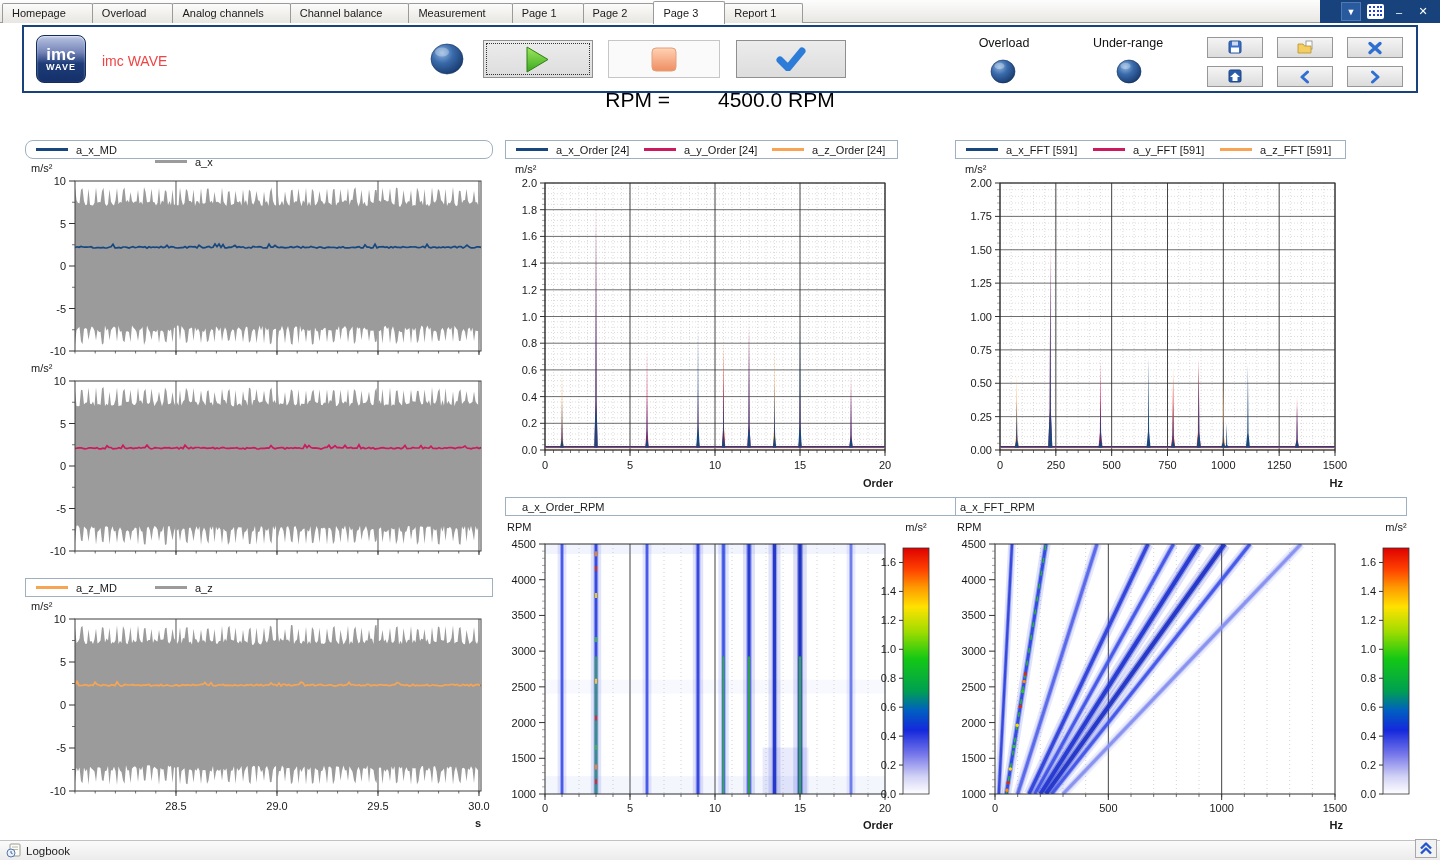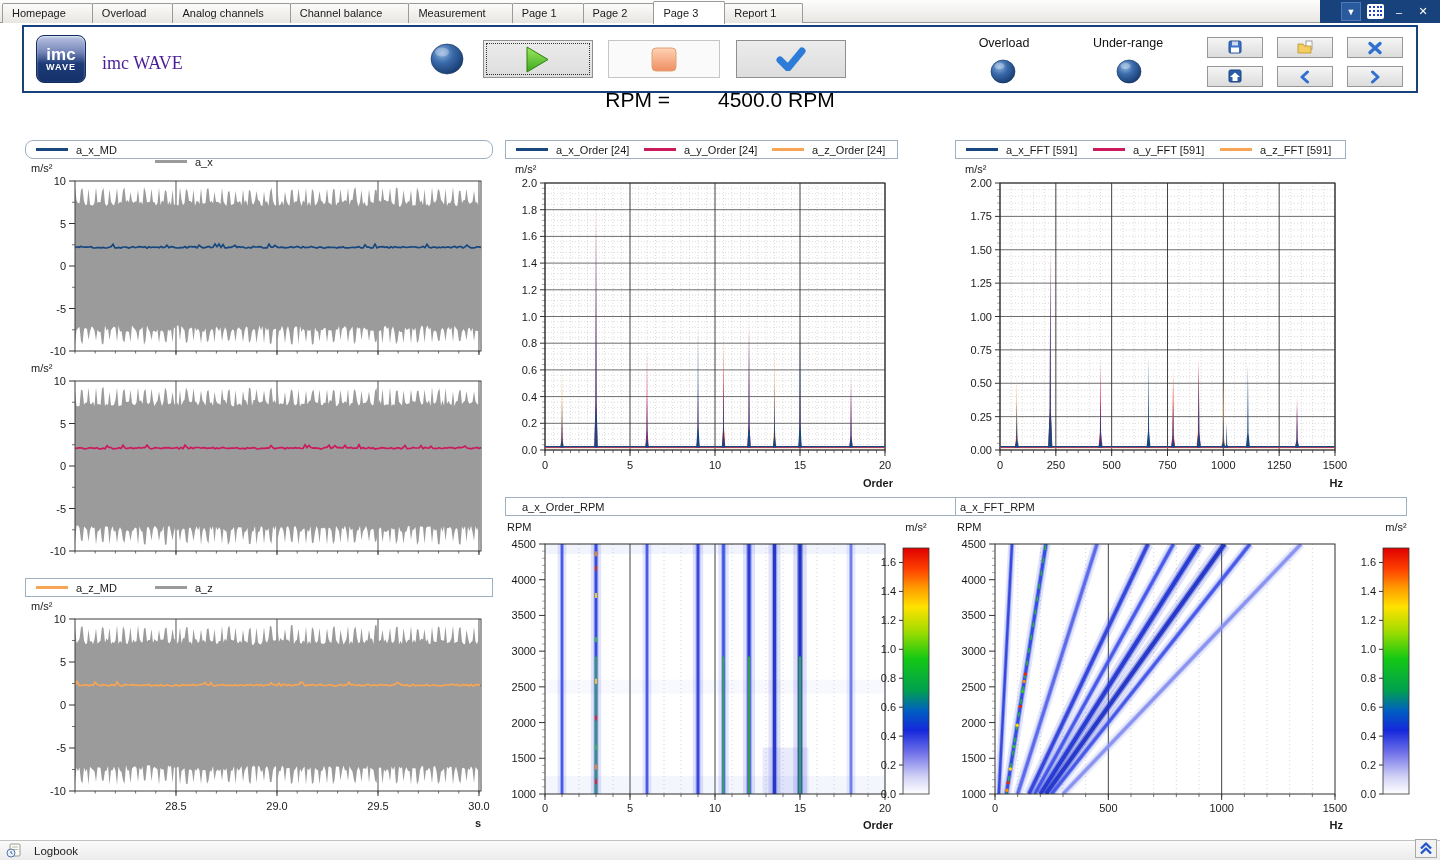"imc WAVE" .app-name { color: #4c1d95 -> #ef4444; font-family: Liberation Serif, serif -> none; font-size: 18px -> 14px }
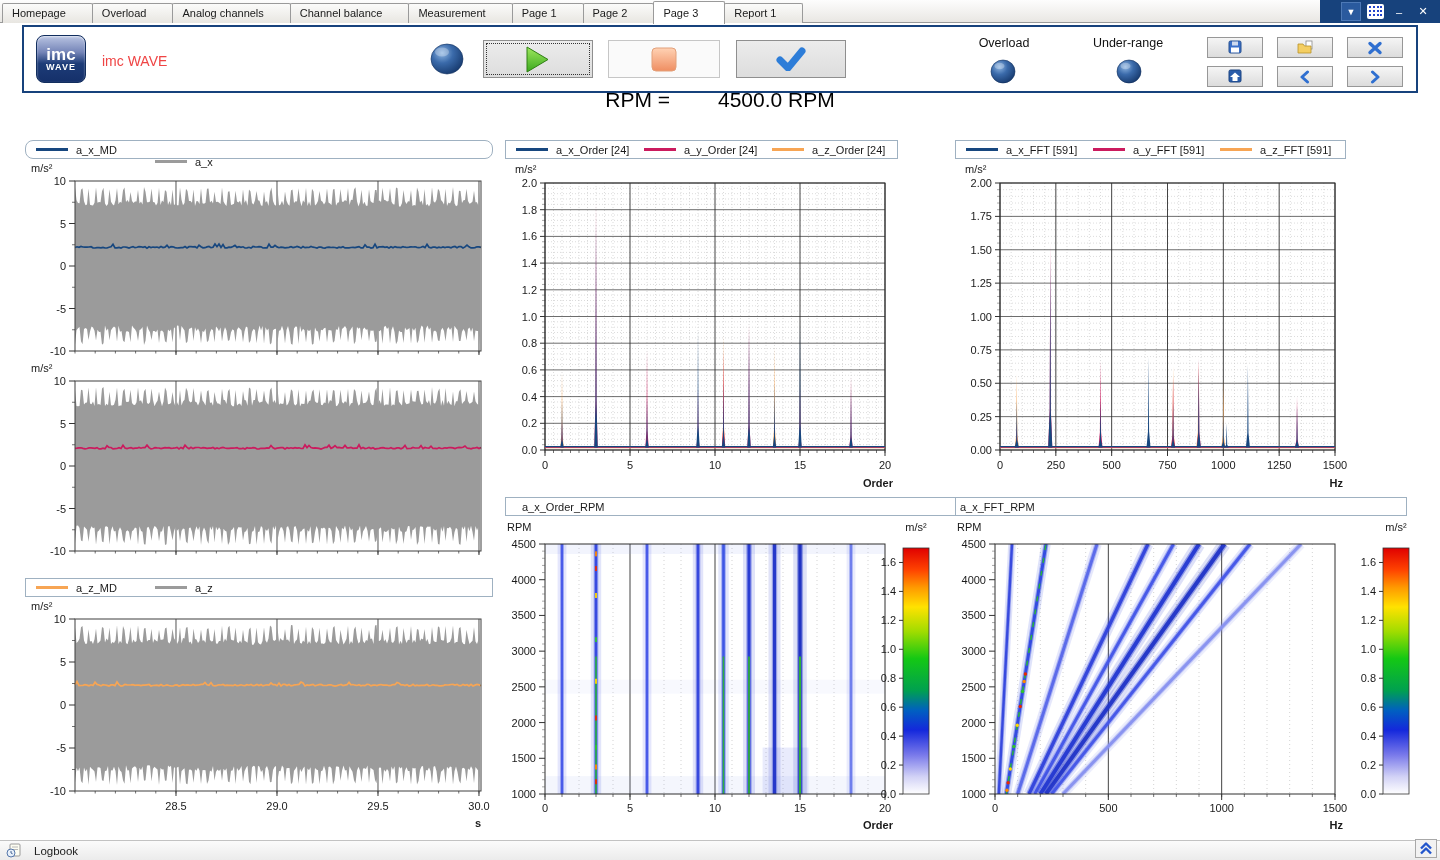"Logbook" .logbook { gap: 13px -> 5px }
